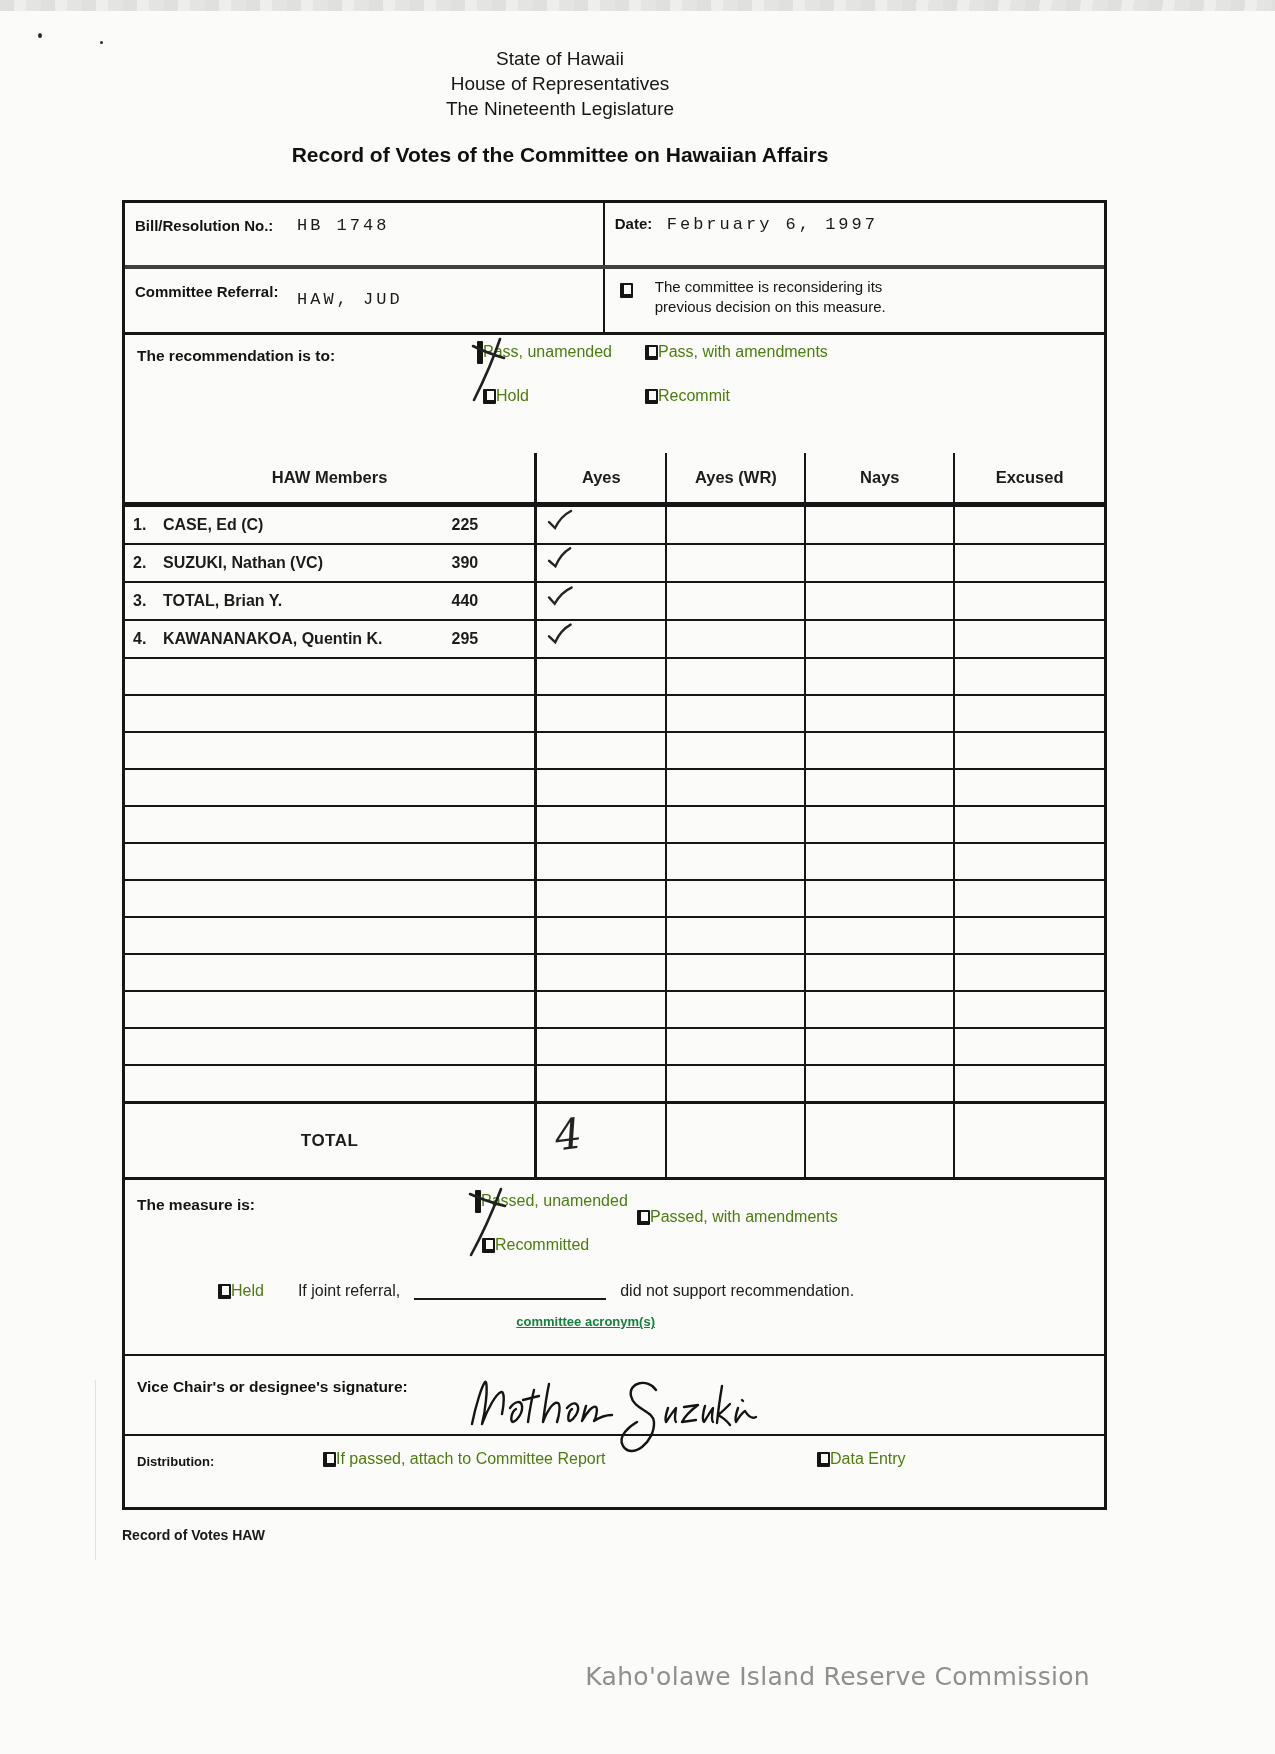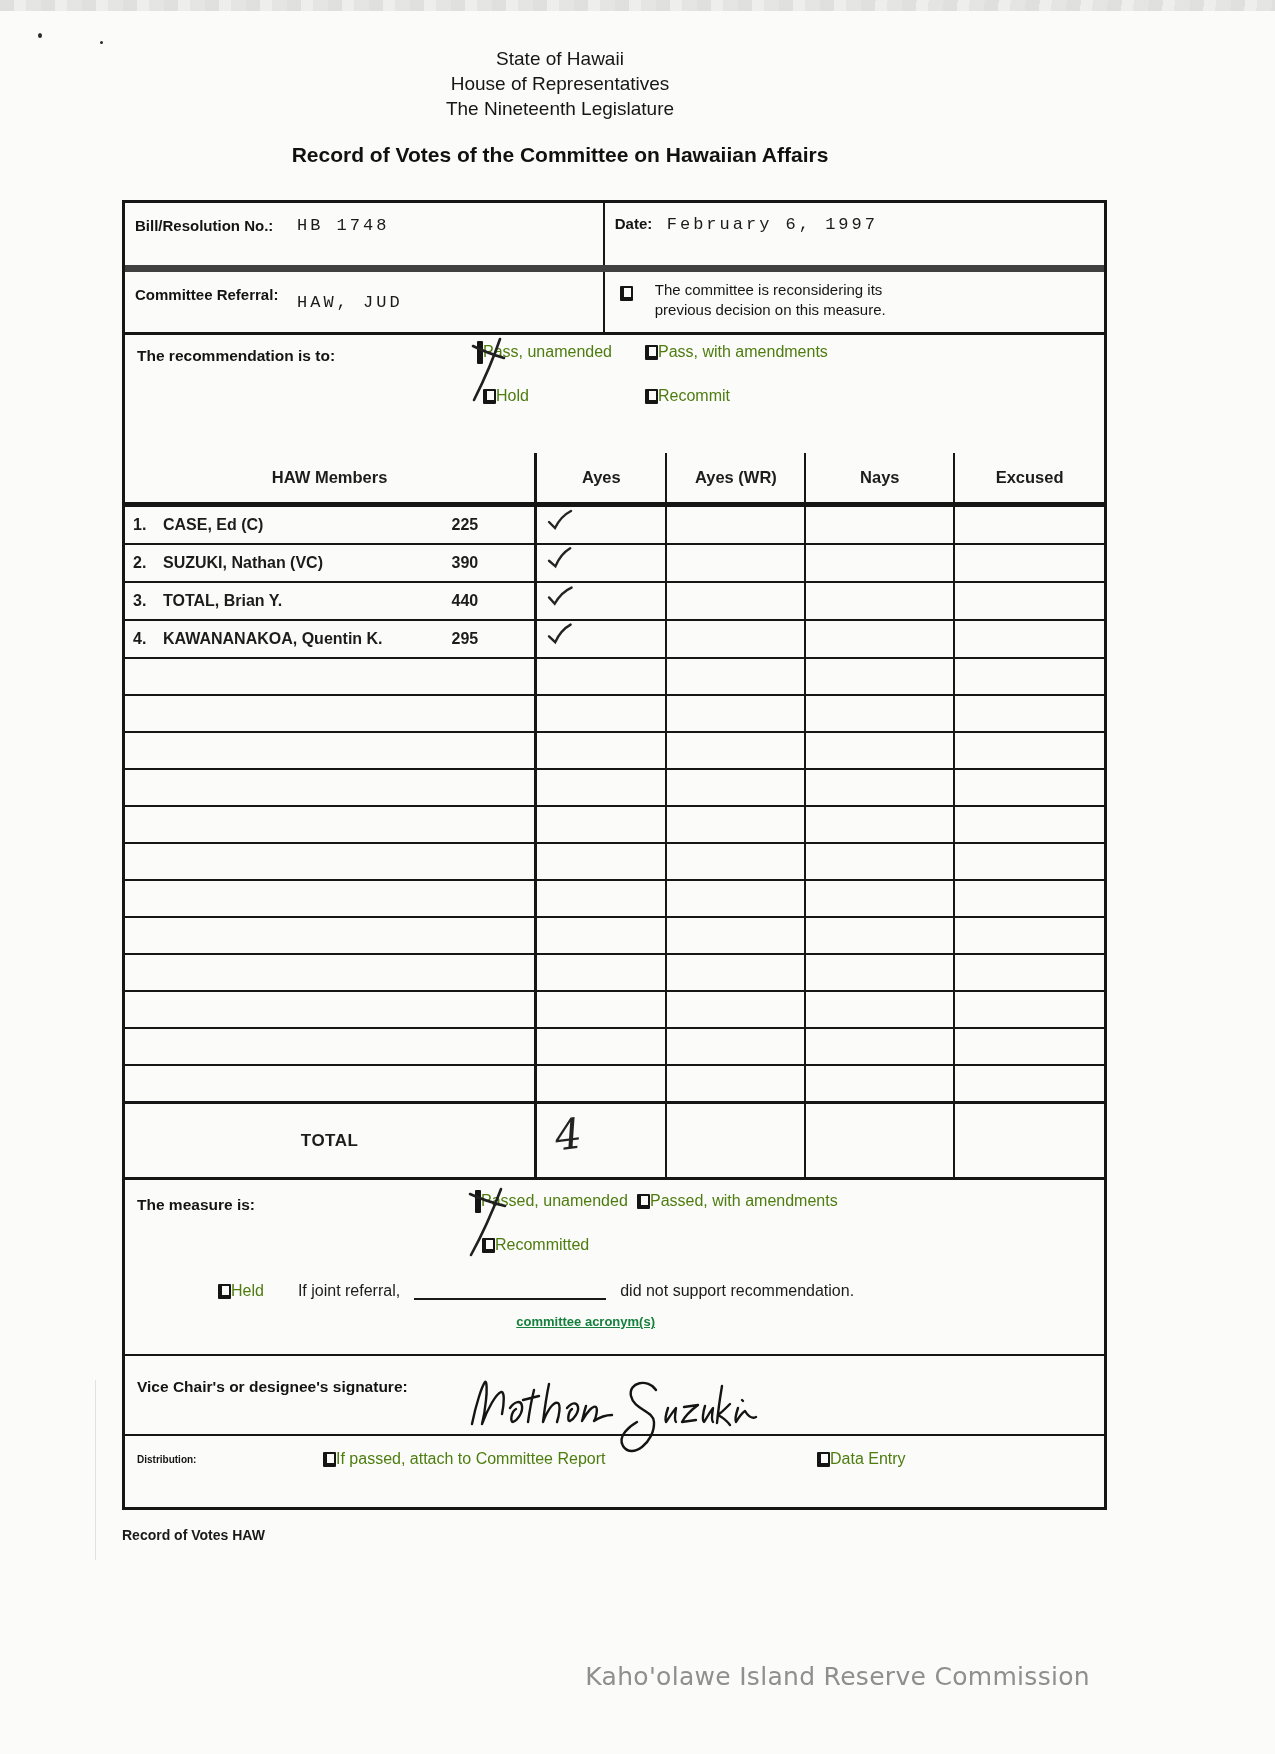"Committee Referral:" .row-referral { border-top: 7px solid #404040 -> 4px solid #404040 }
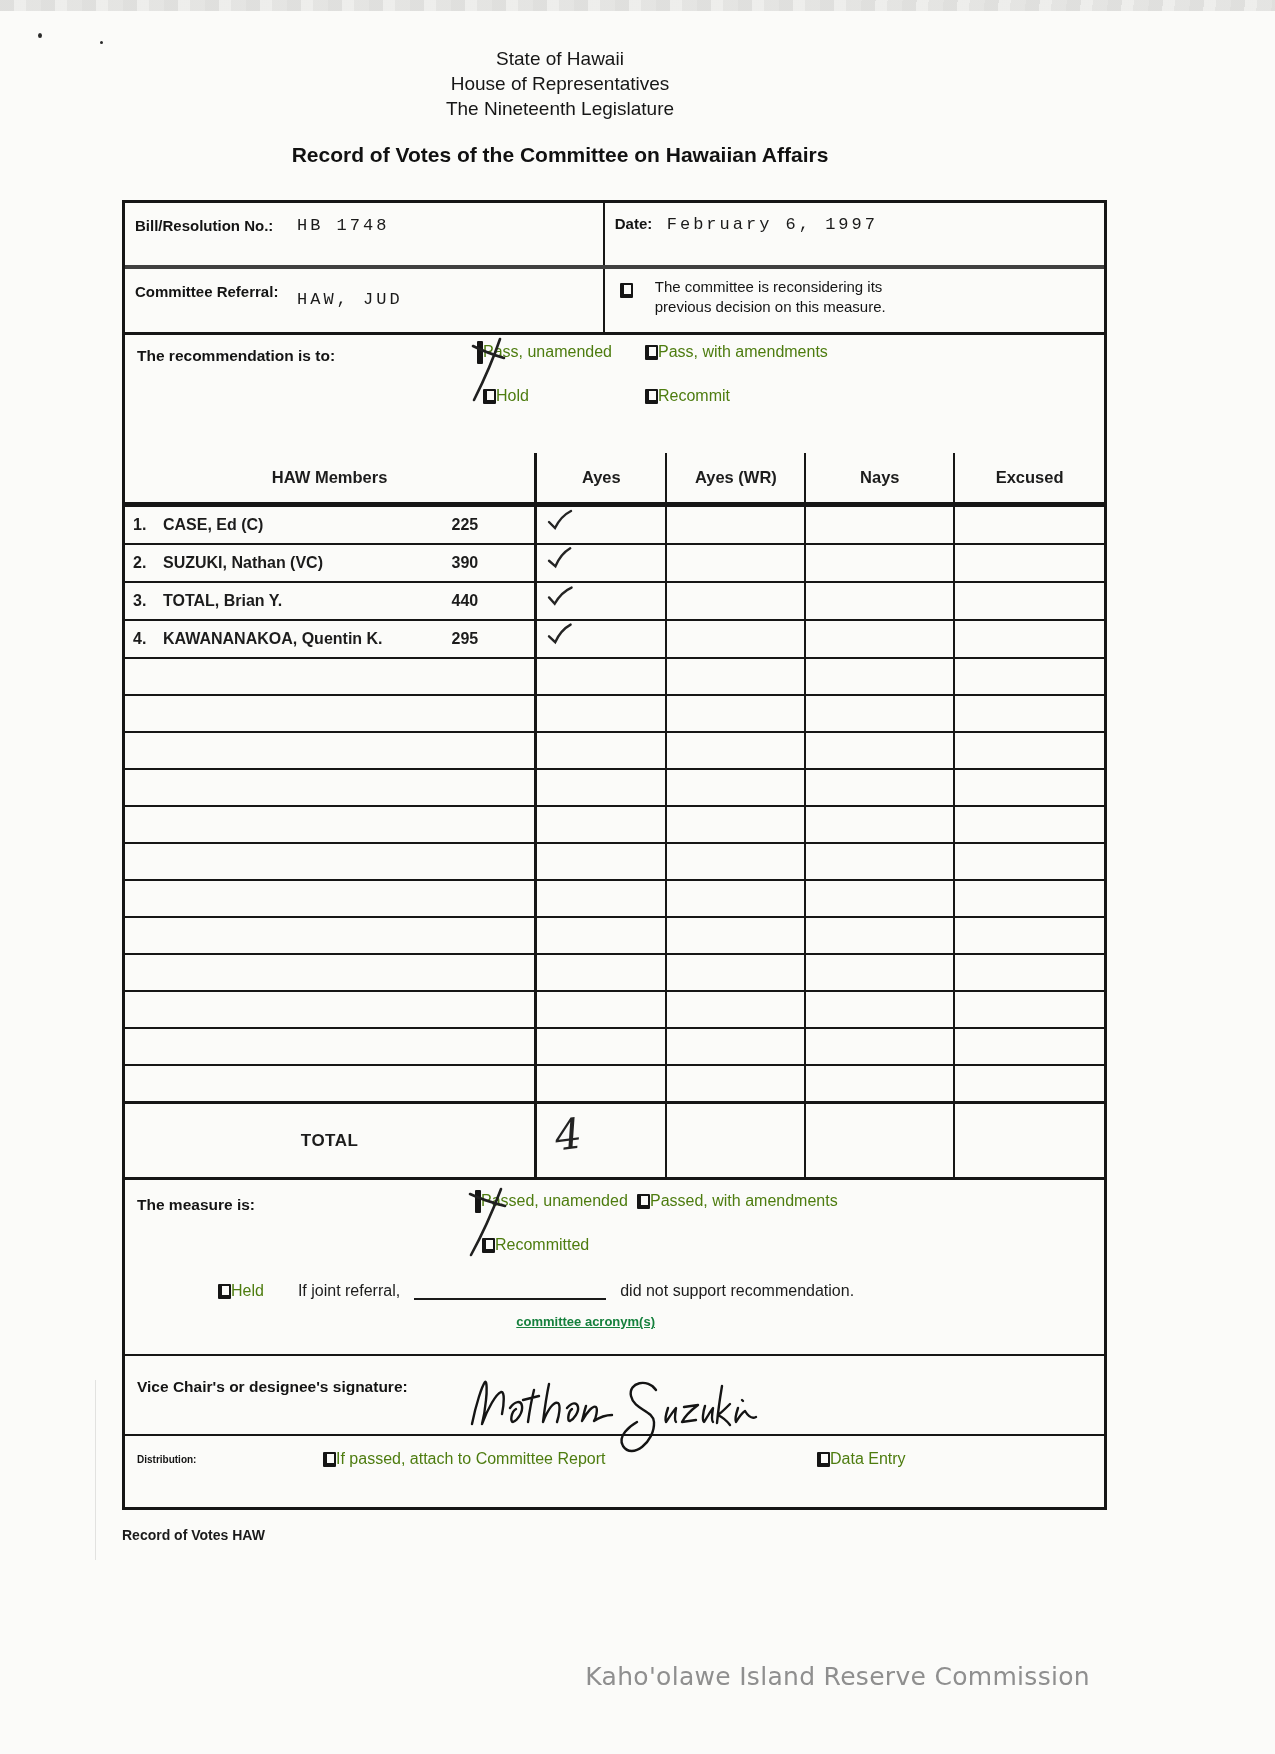"Passed, with amendments" .meas-a2 { top: 12px -> 28px }
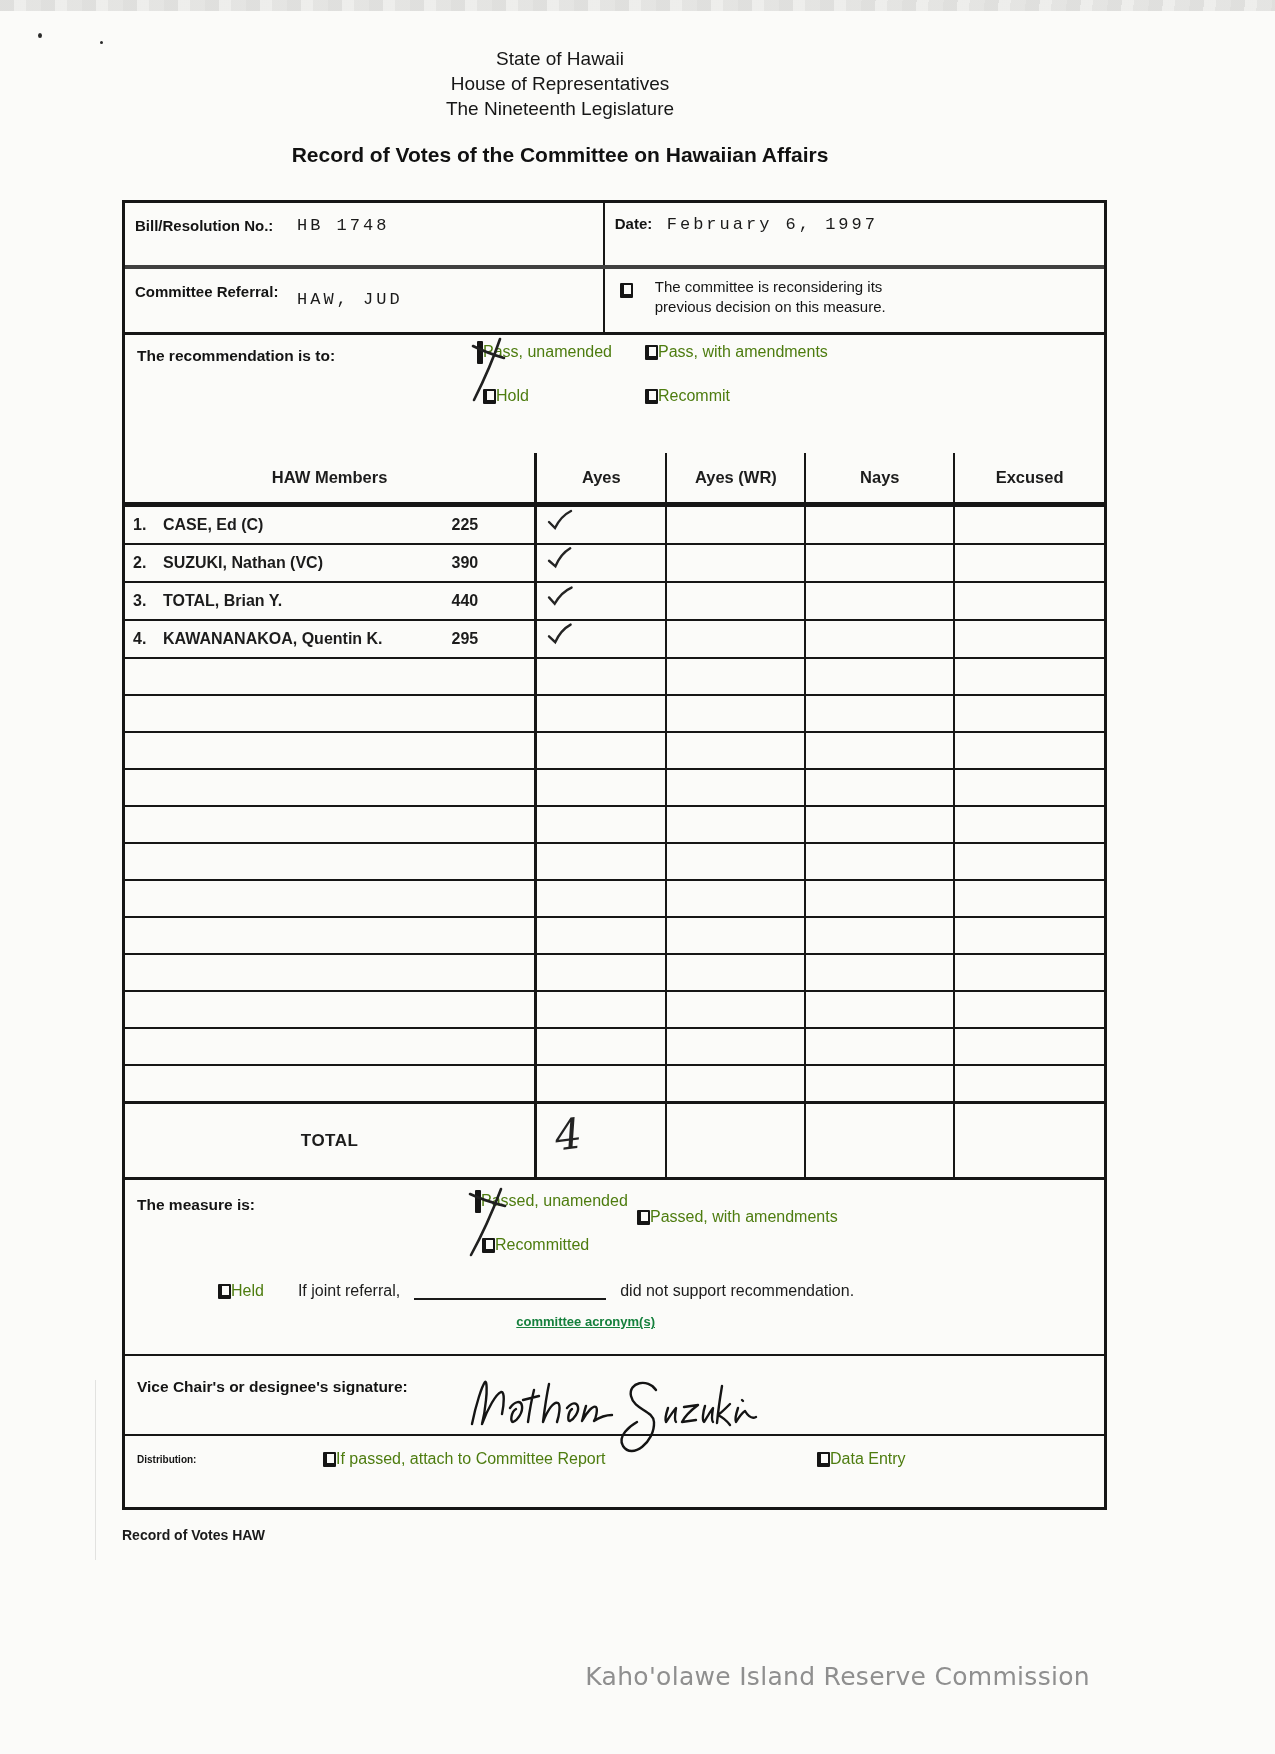"Distribution:" .dist-lbl { font-size: 10px -> 13px }
